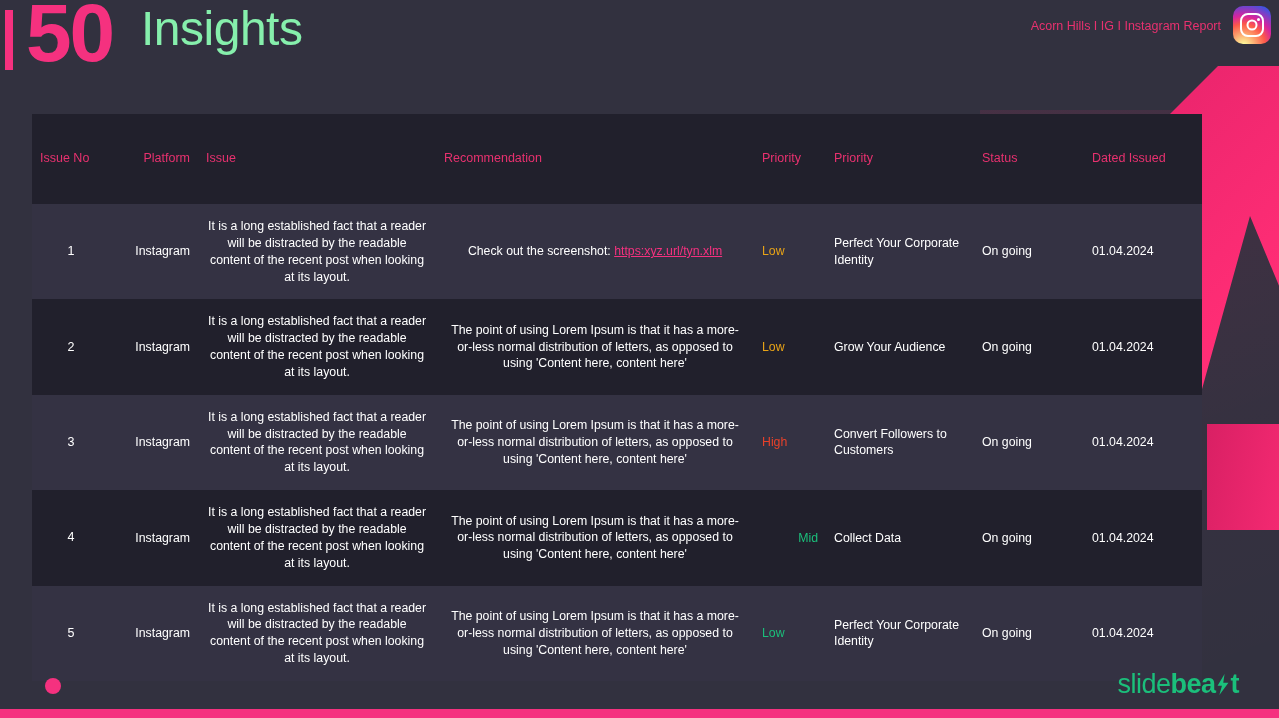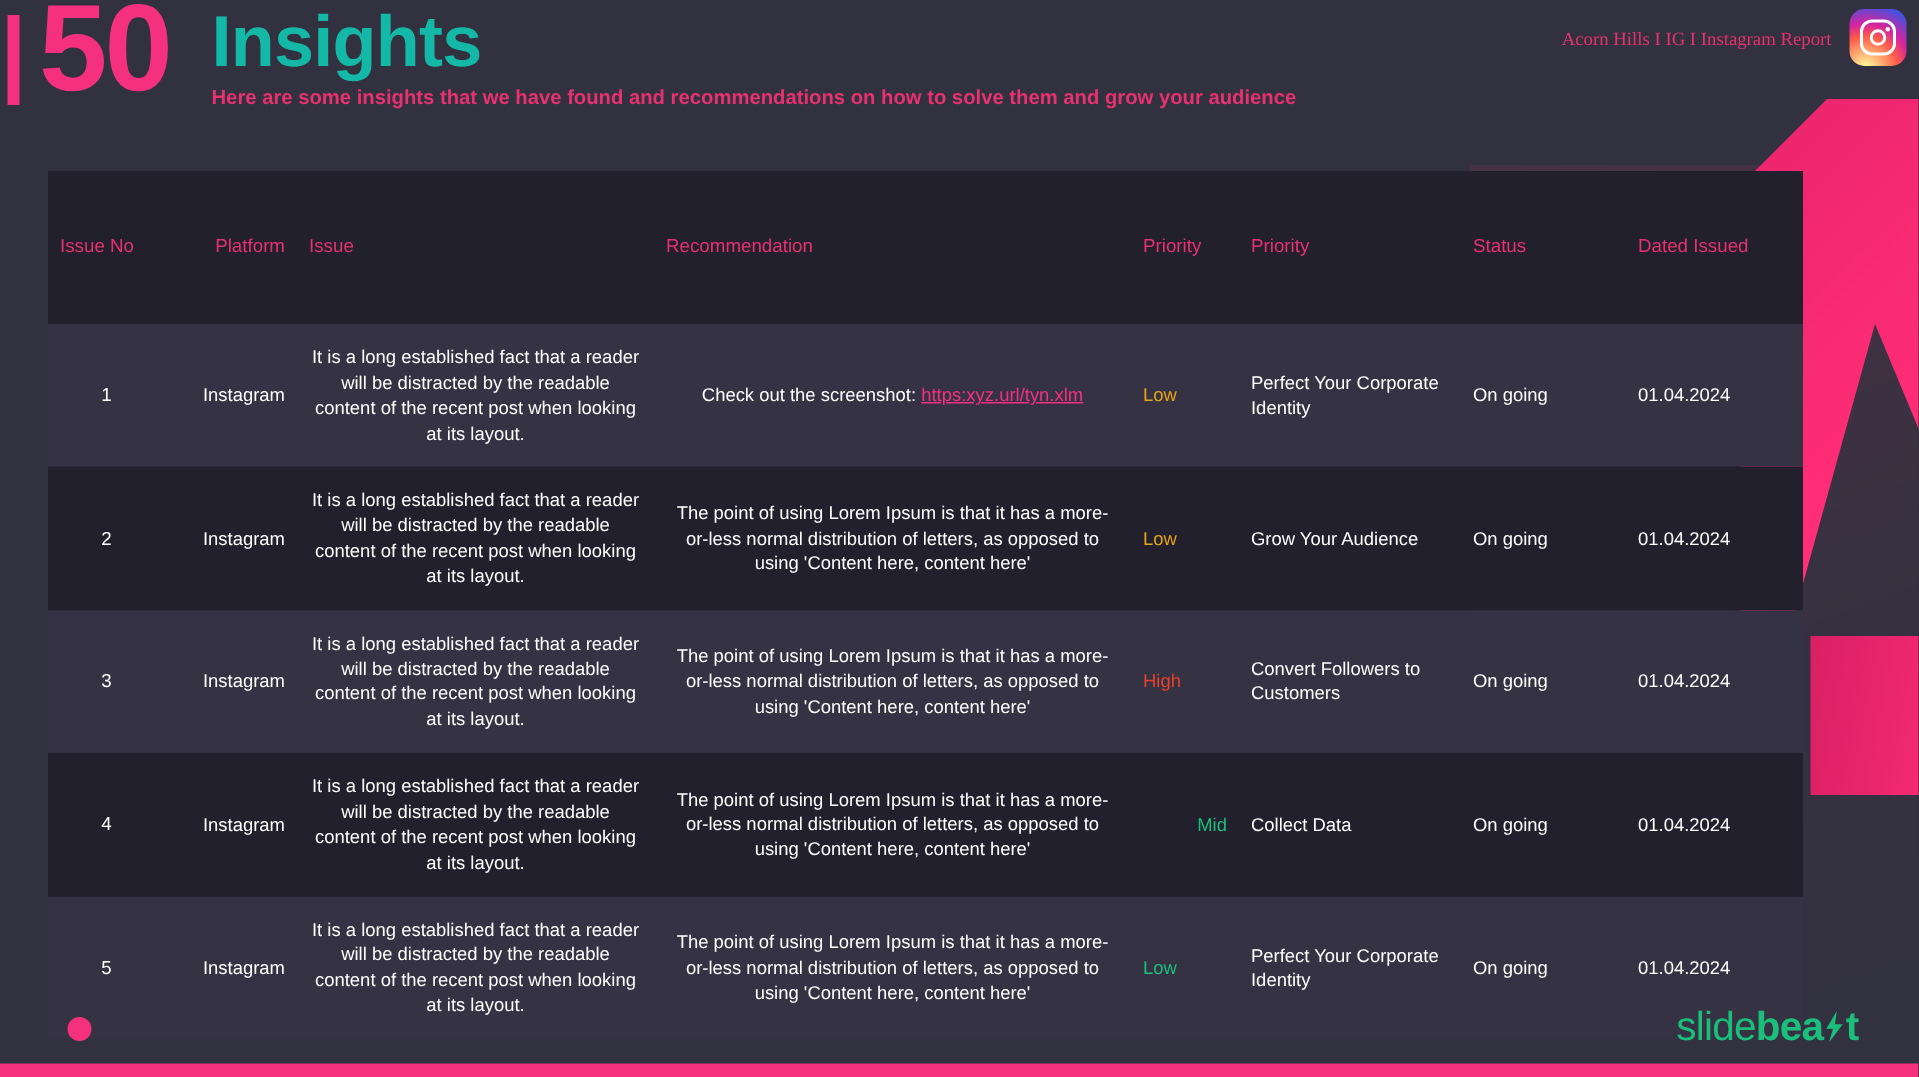"Insights" .title { color: #14b8a6 -> #86efac; font-weight: bold -> normal }
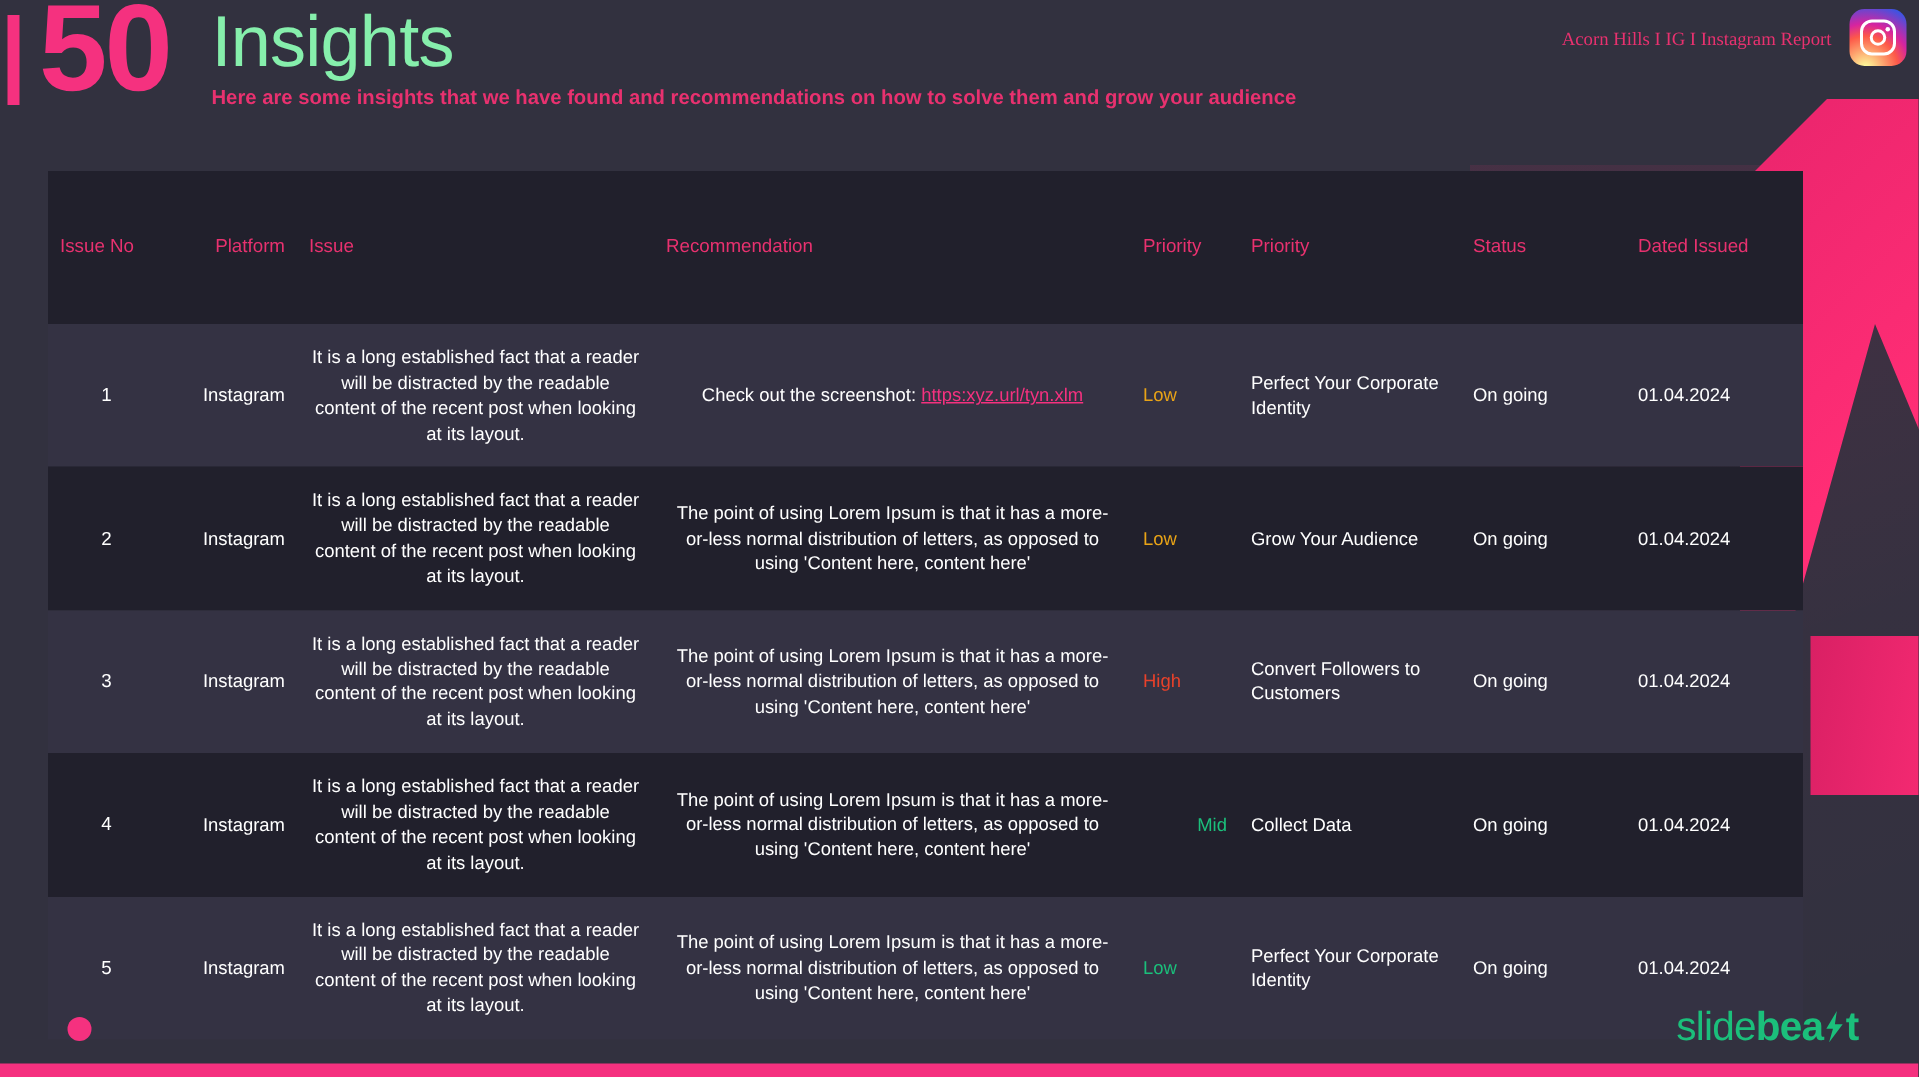"Acorn Hills I IG I" .report-meta { font-family: Liberation Serif, serif -> none }
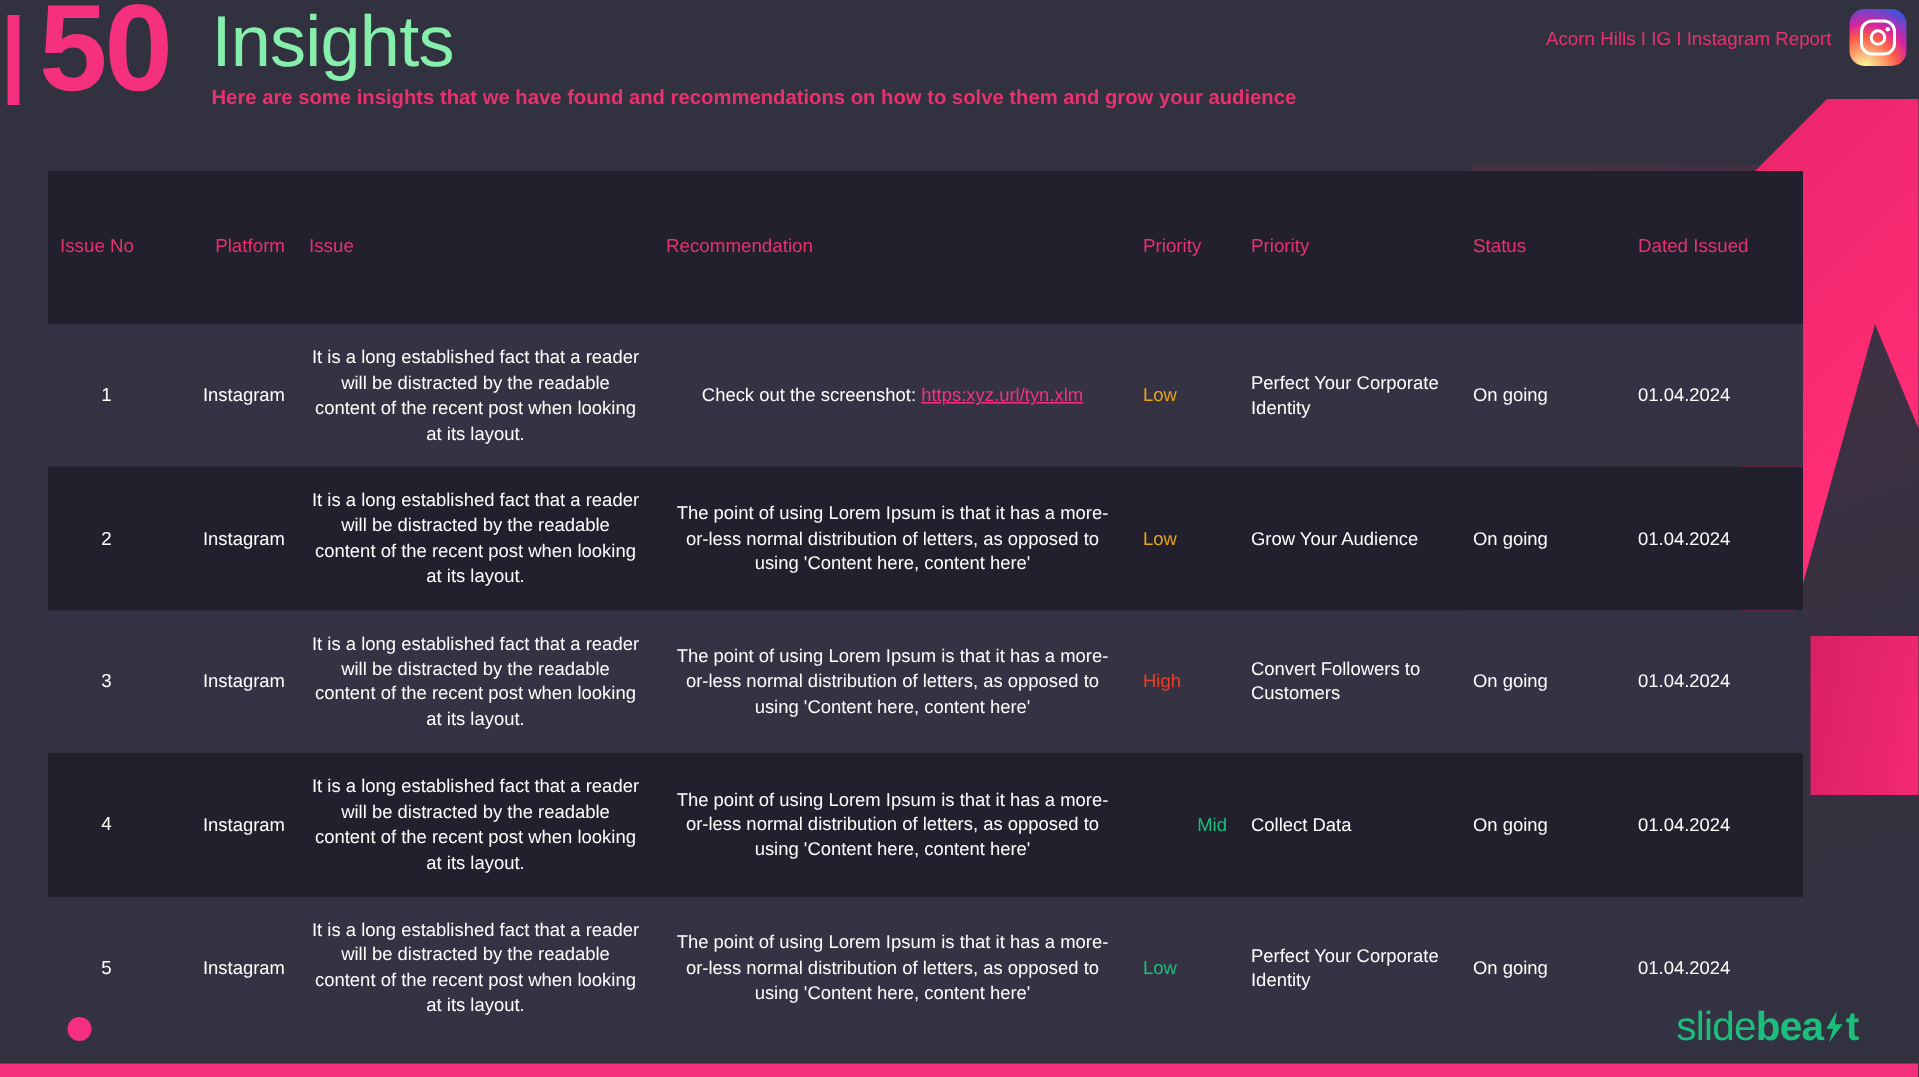"Here are some insights that" div.subtitle { html: <div>Here are some insights that we have found and recommendations on how to solve them and grow your audience</div> -> none }
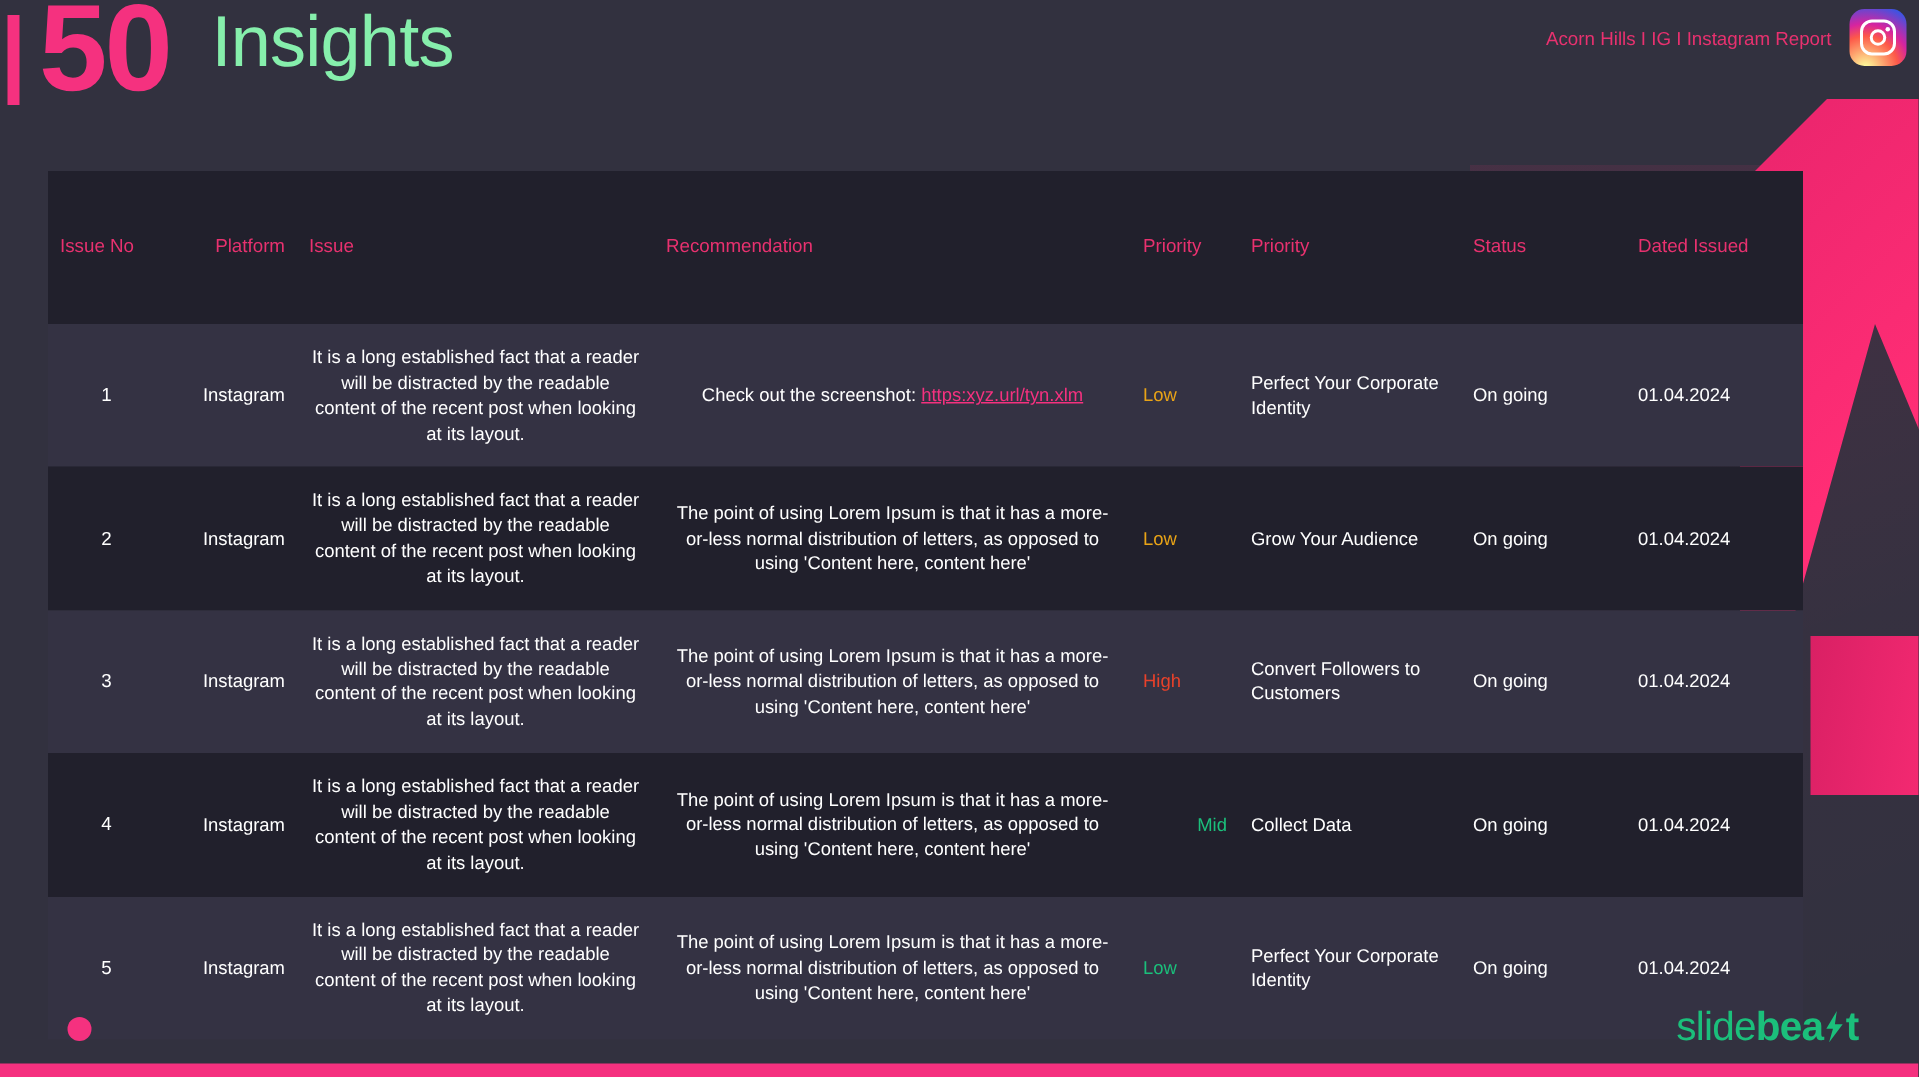"Issue No" thead th { height: 102px -> 90px }
